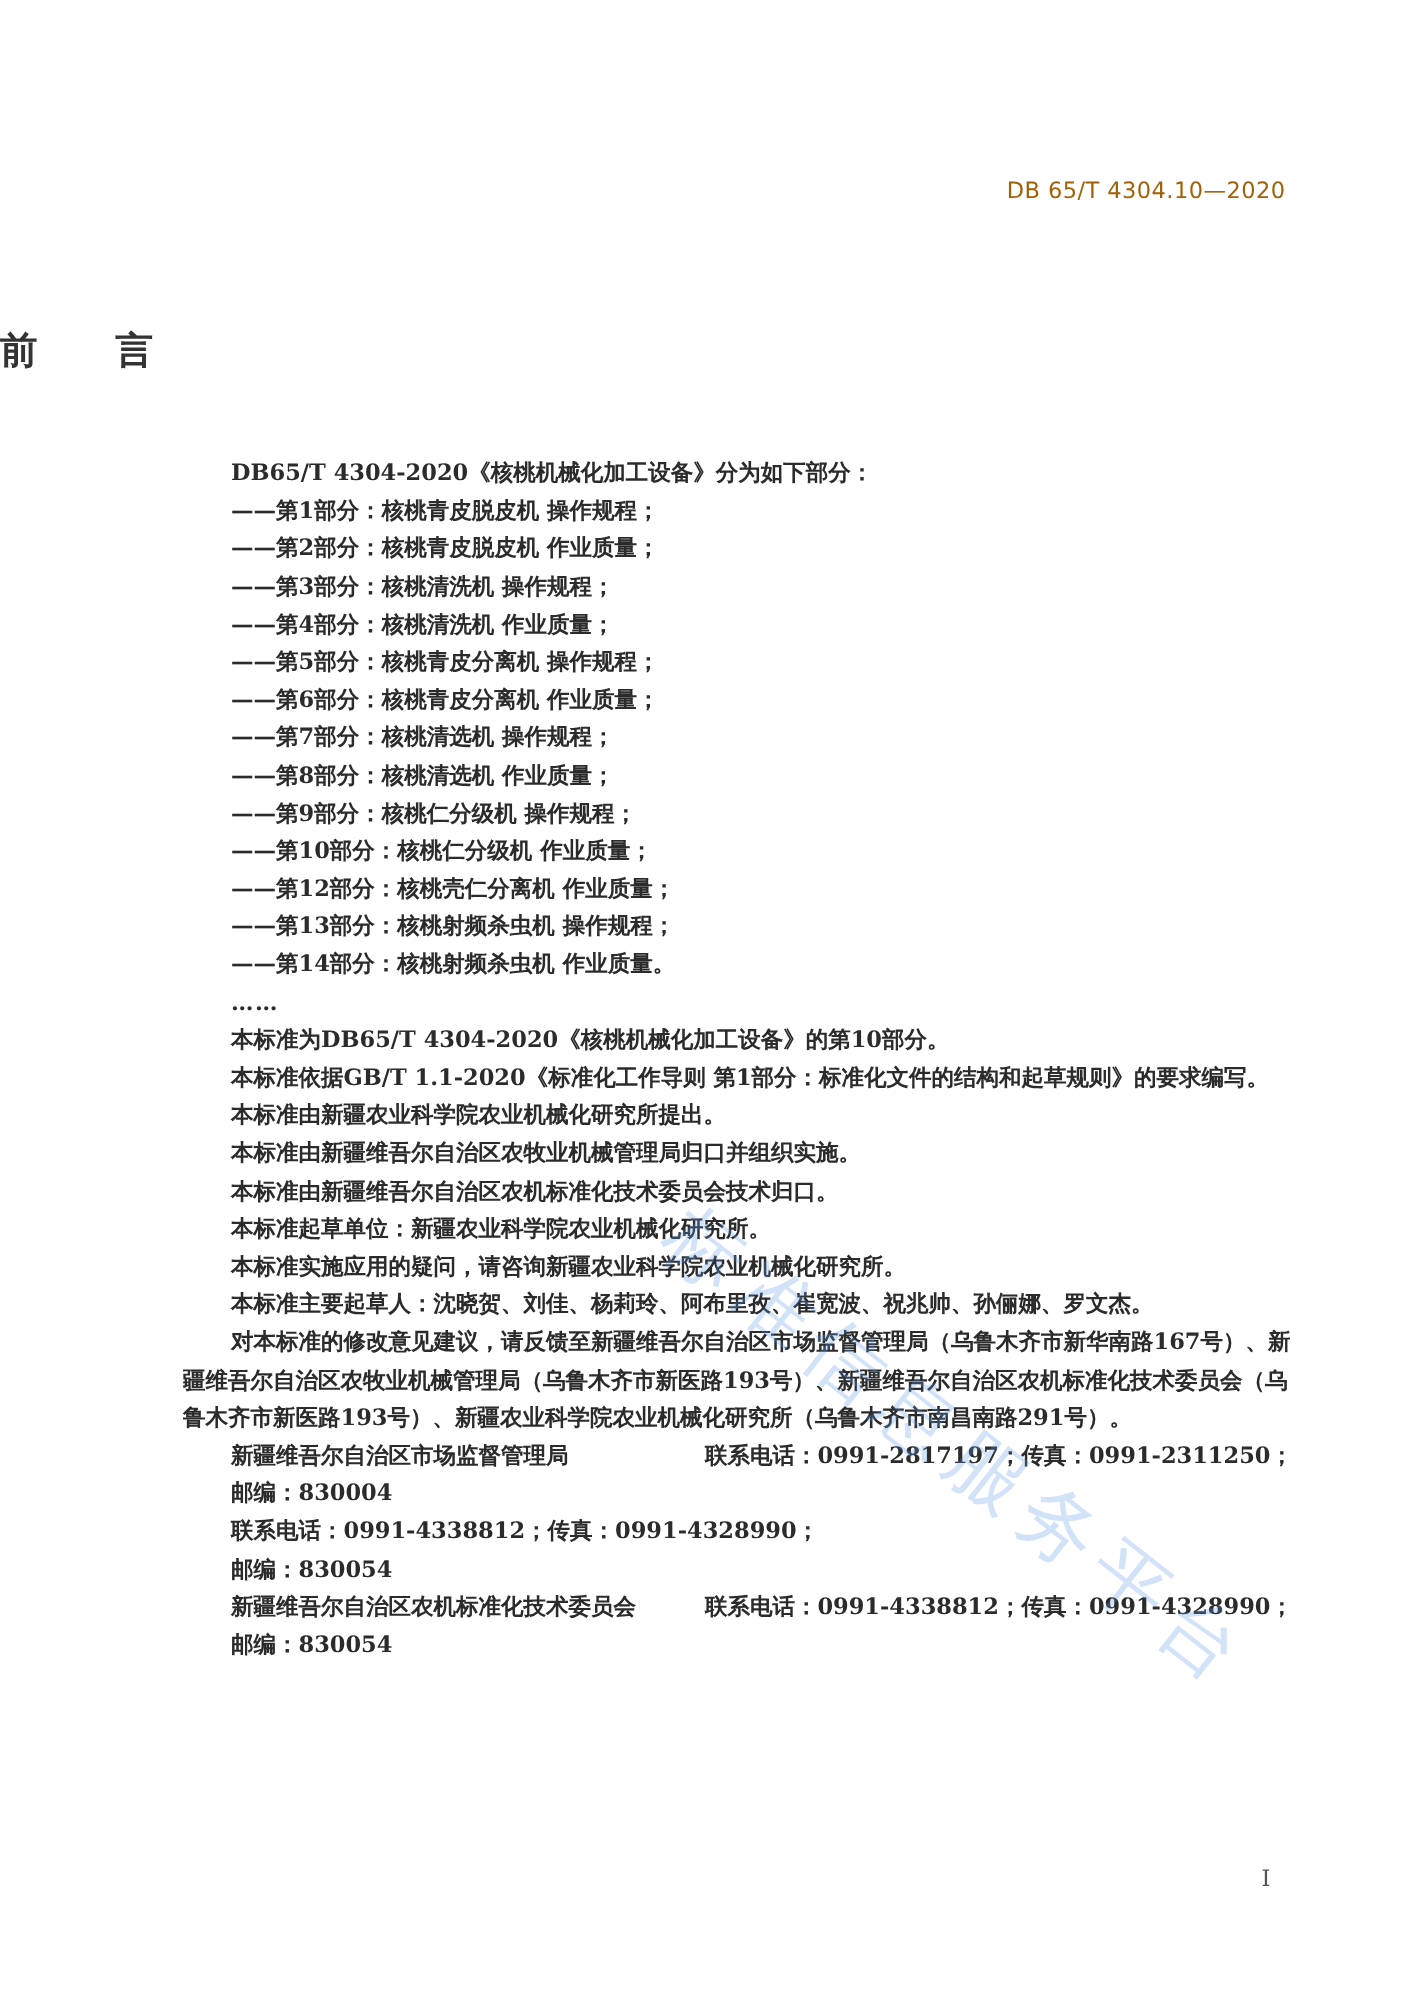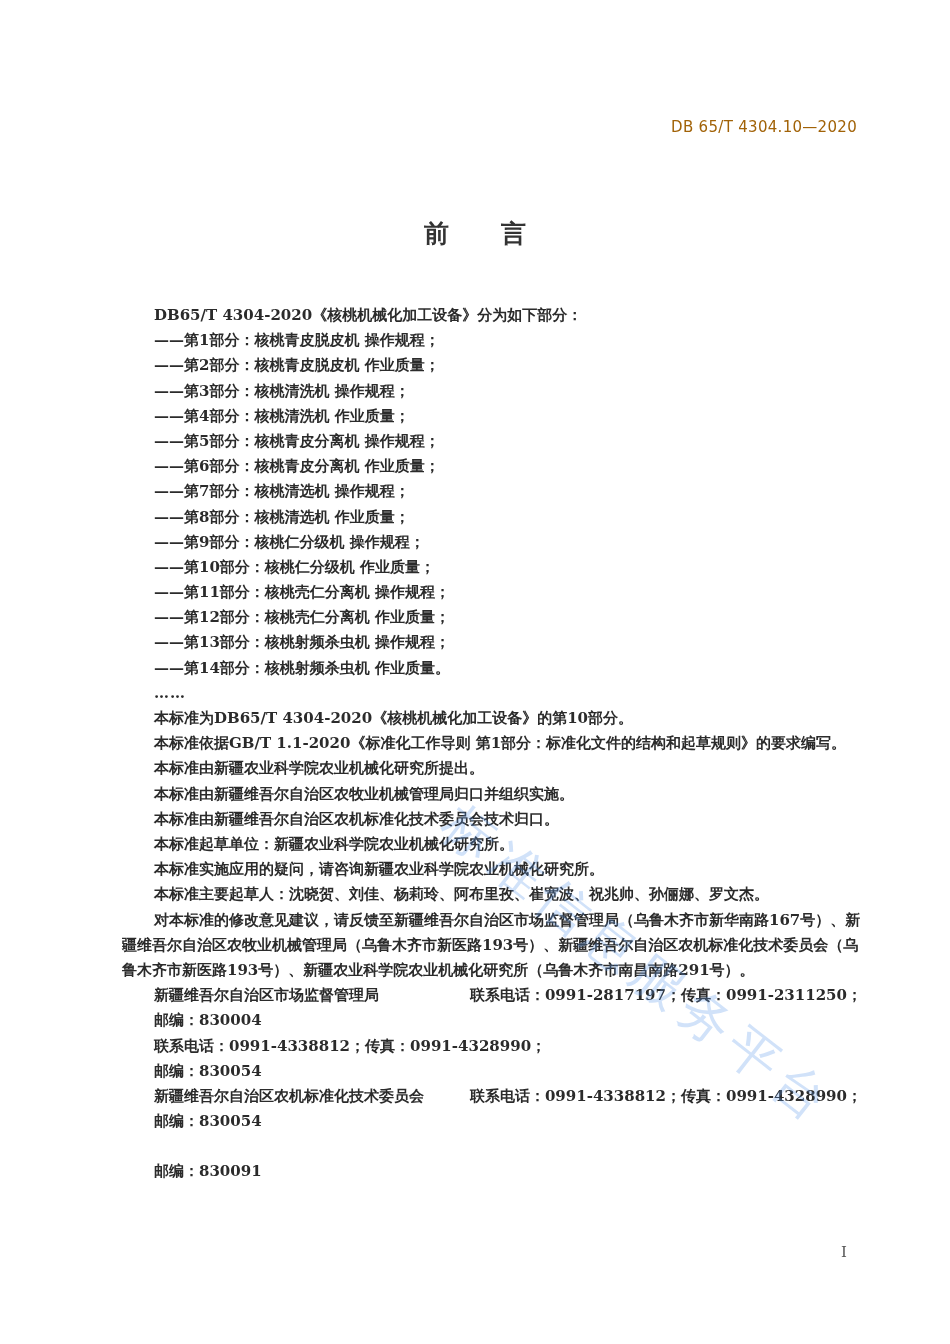"前 言" .title { text-align: center -> left }
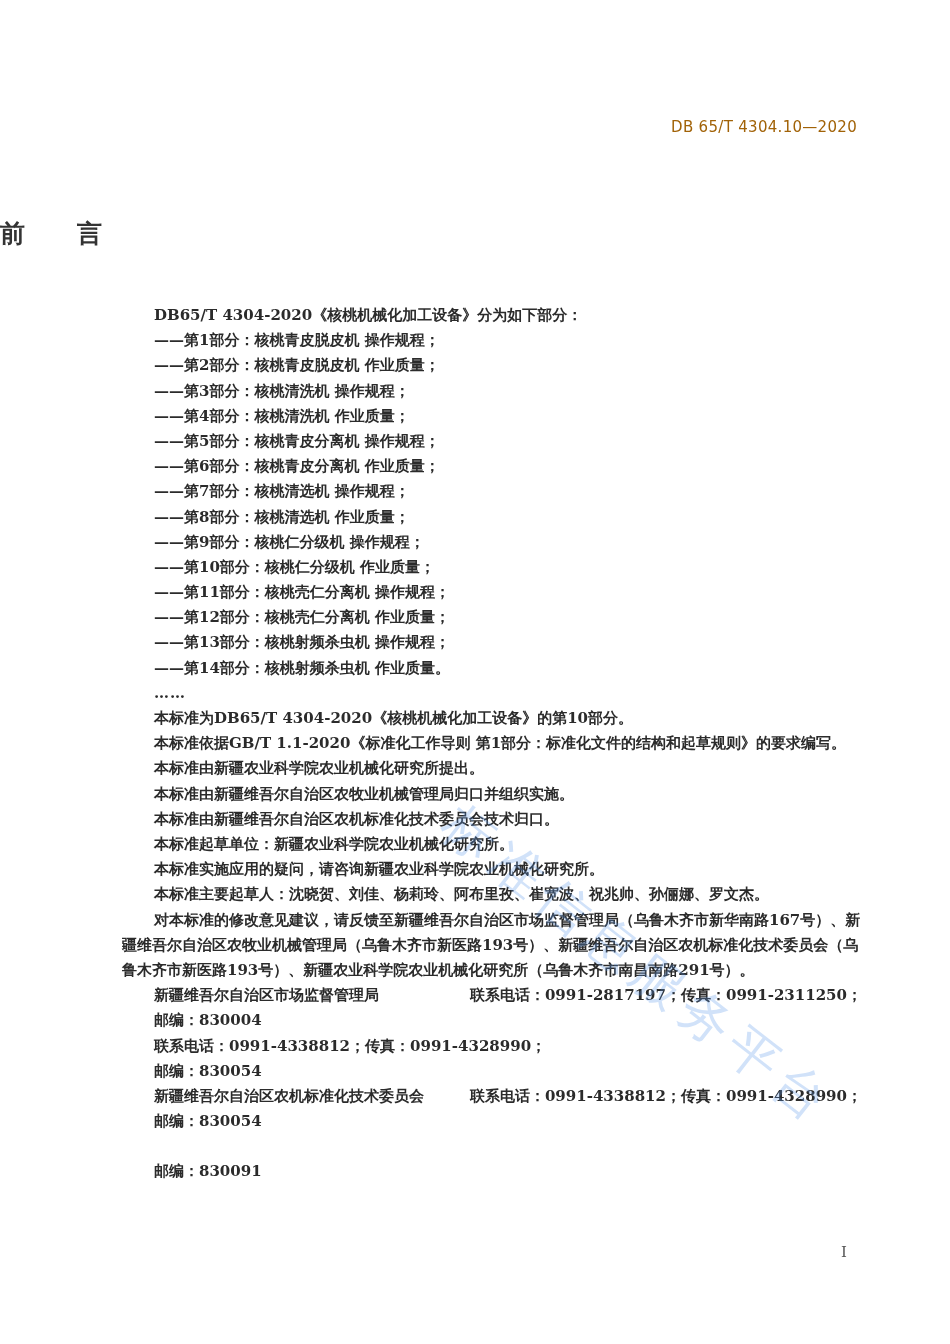"——第11部分：核桃壳仁分离机 操作规程；" div.line { html: <div>——第11部分：核桃壳仁分离机 操作规程；</div> -> none }
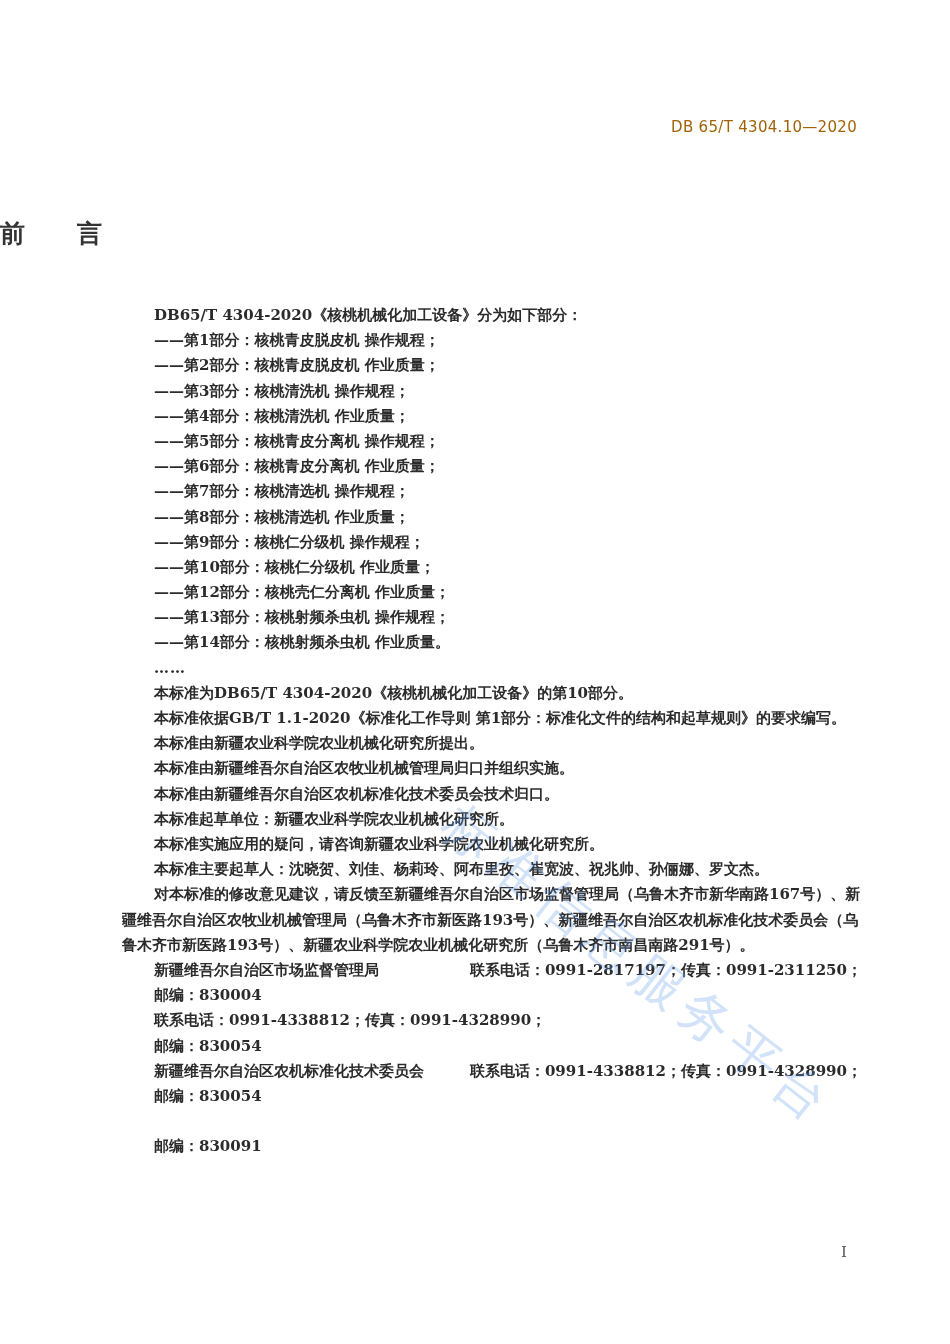"邮编：830091" div.postcode { html: <div>邮编：830091</div> -> none }
